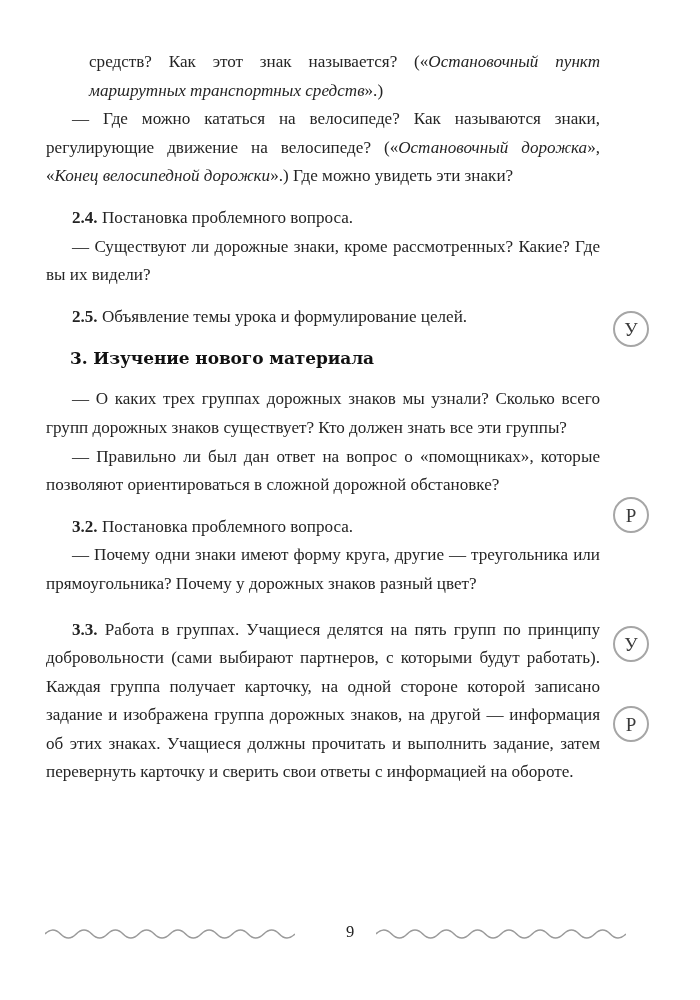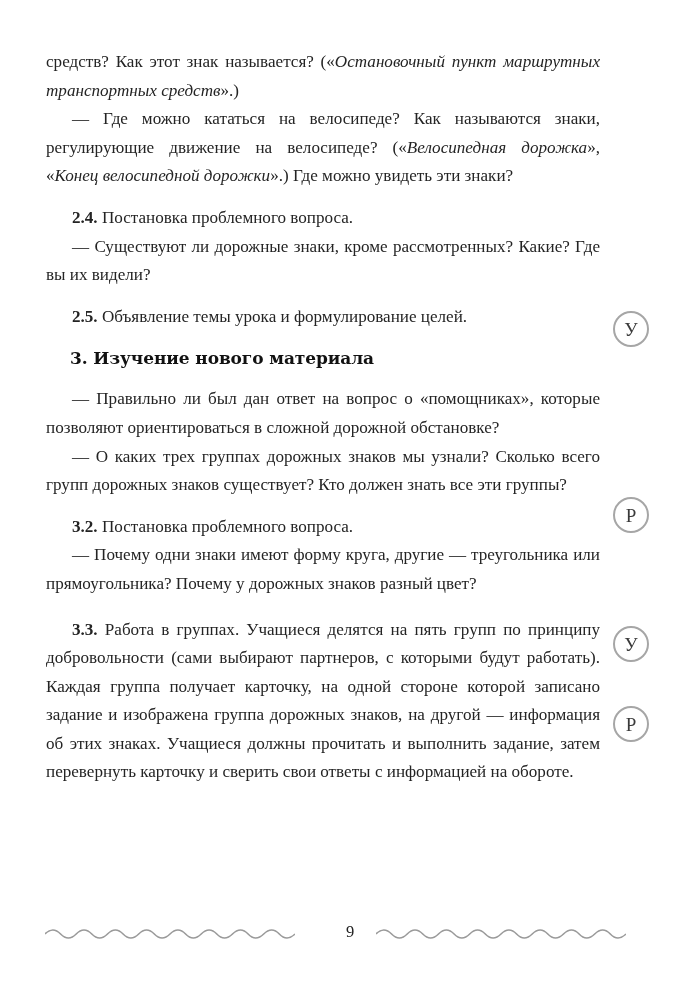"средств? Как этот знак называется?" p.noindent { margin-left: none -> 43px }
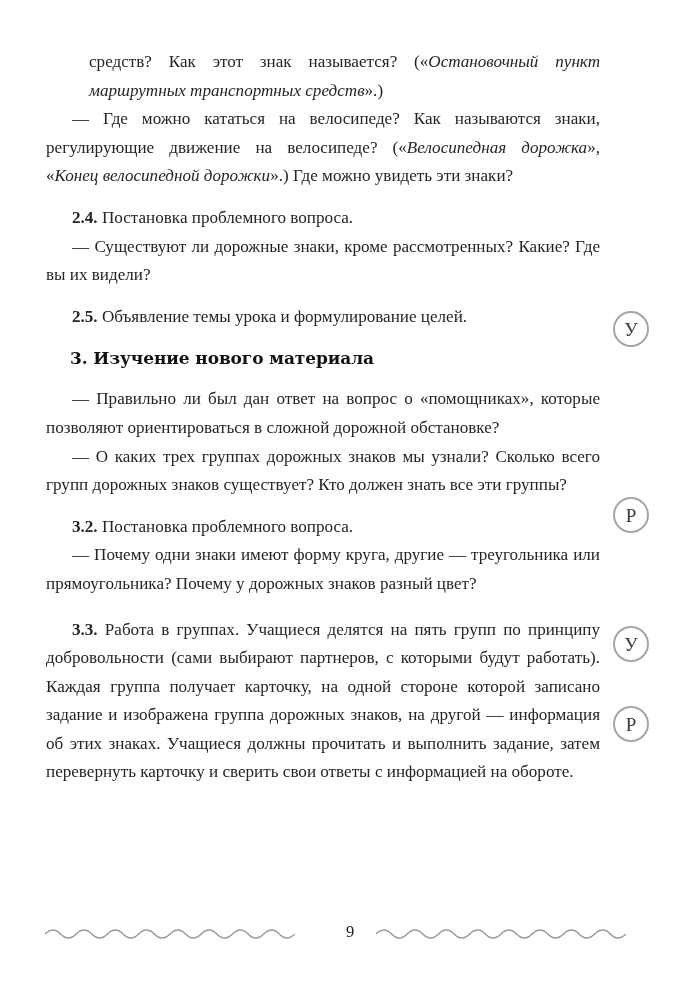"Велосипедная дорожка" span.it { text: Велосипедная -> Остановочный }
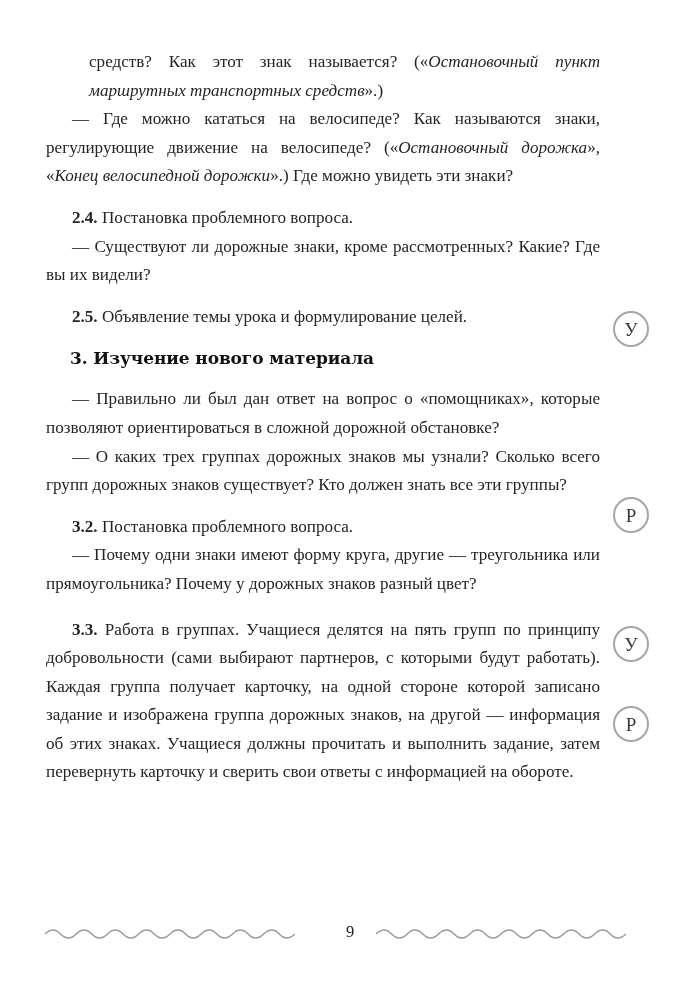"— Правильно ли был дан" p.para { order: before "— О каких трех группах" -> after "— О каких трех группах" }
